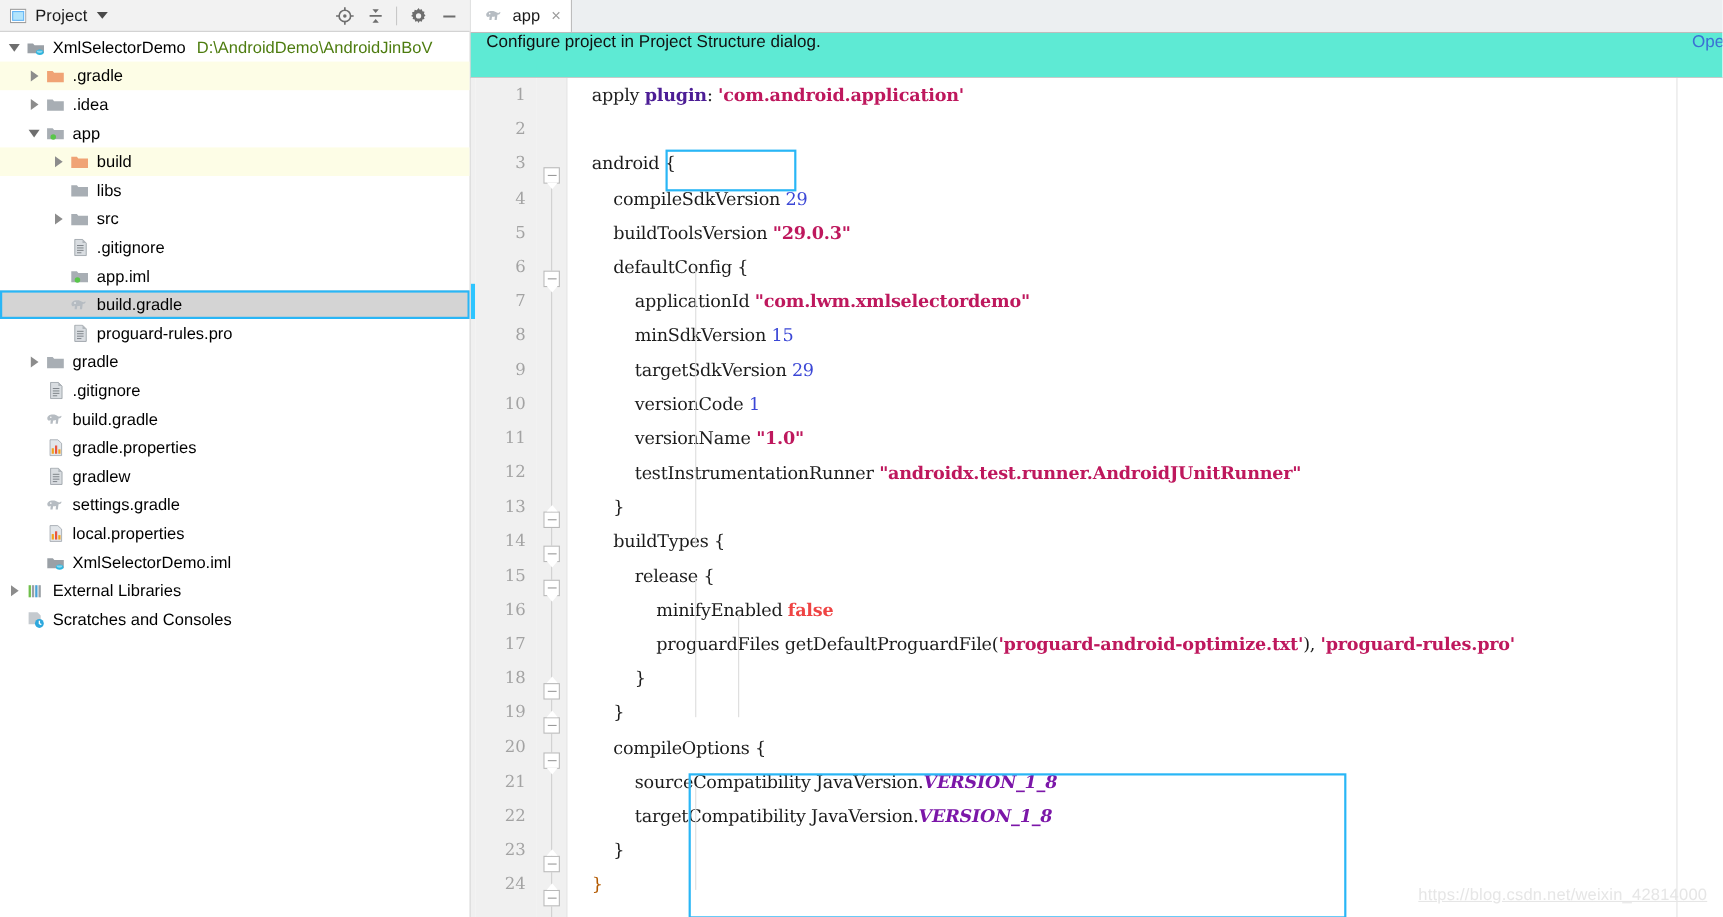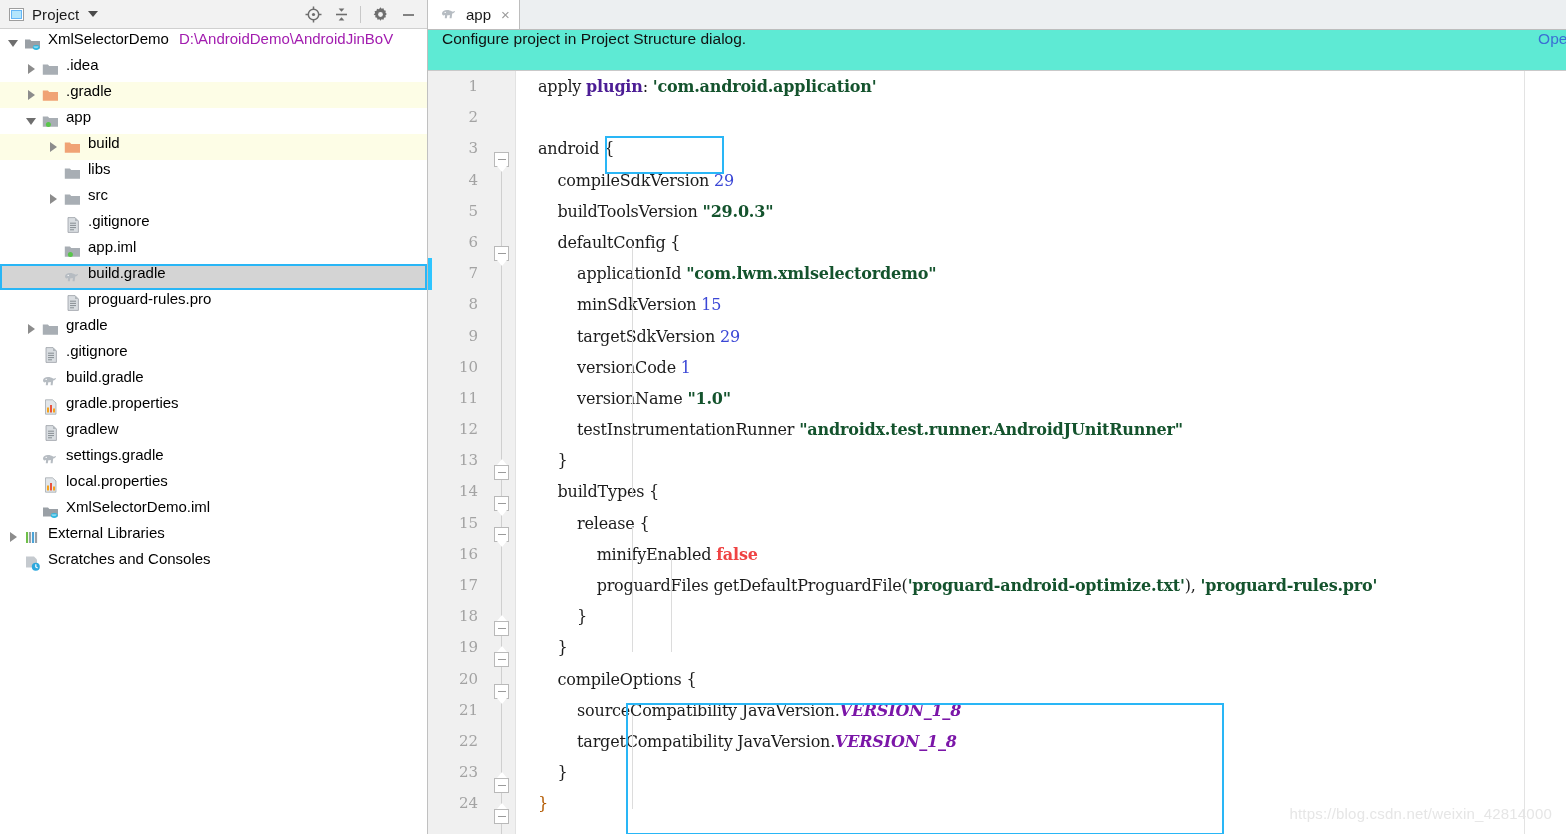"XmlSelectorDemo" .row { align-items: none -> center }
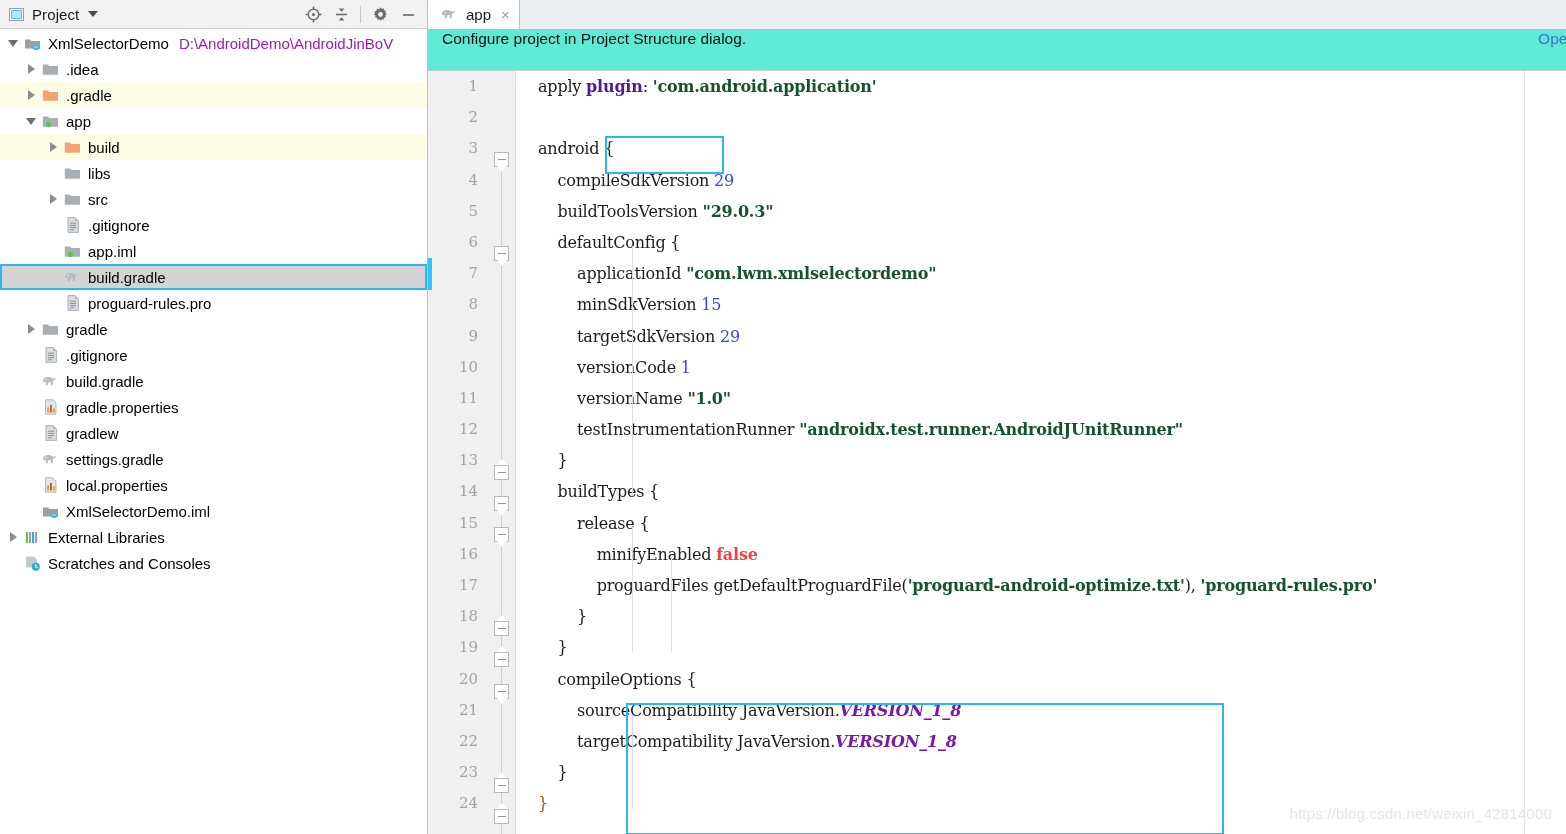"D:\AndroidDemo\AndroidJinBoV" .row-path { color: #a21caf -> #4d7c0f }
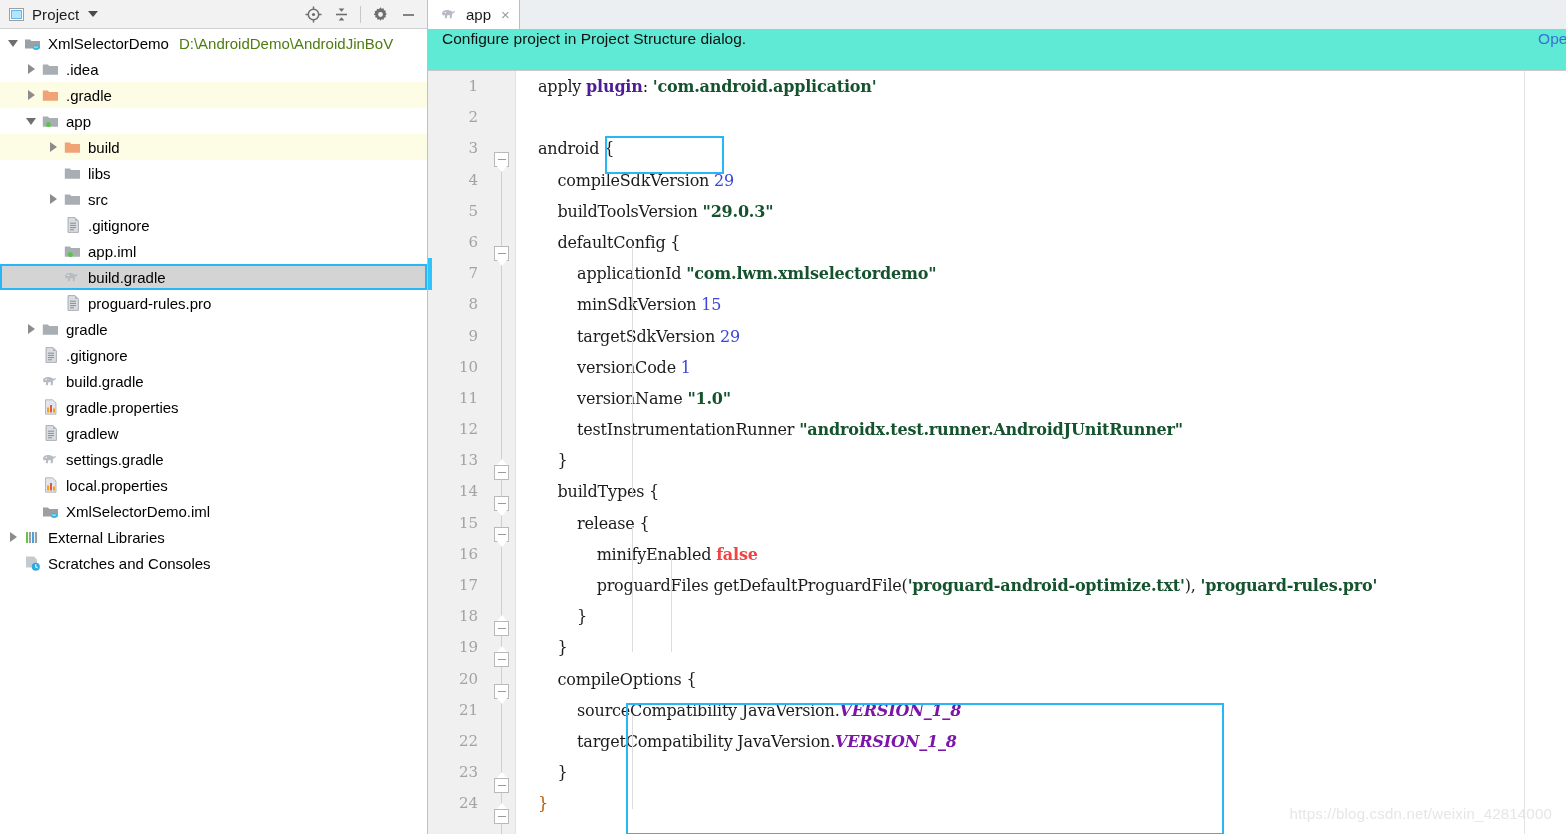".idea" div.row { order: before ".gradle" -> after ".gradle" }
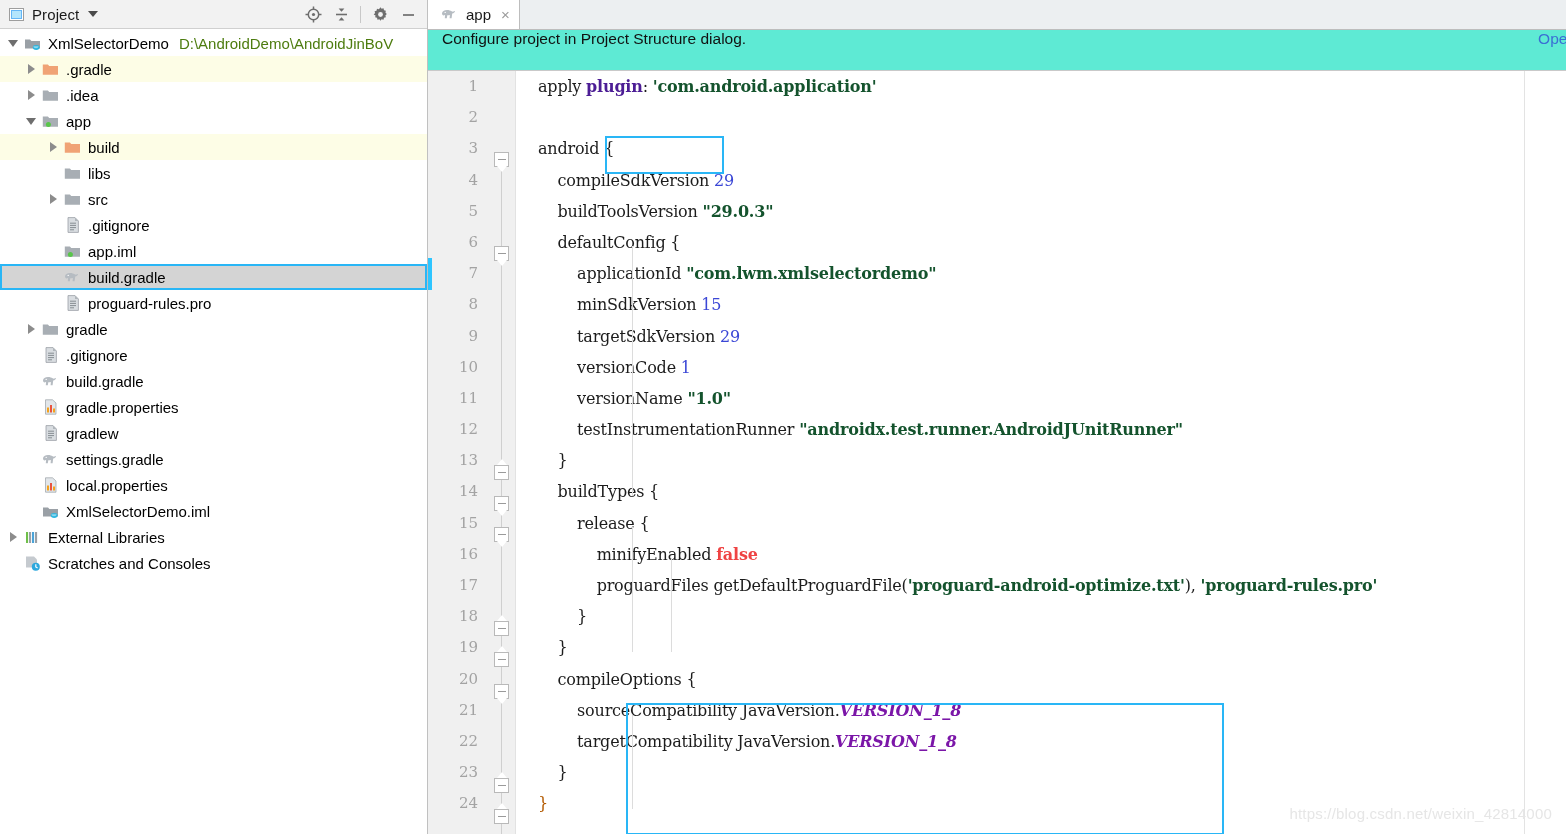"'com.android.application'" .str { color: #14532d -> #be185d }
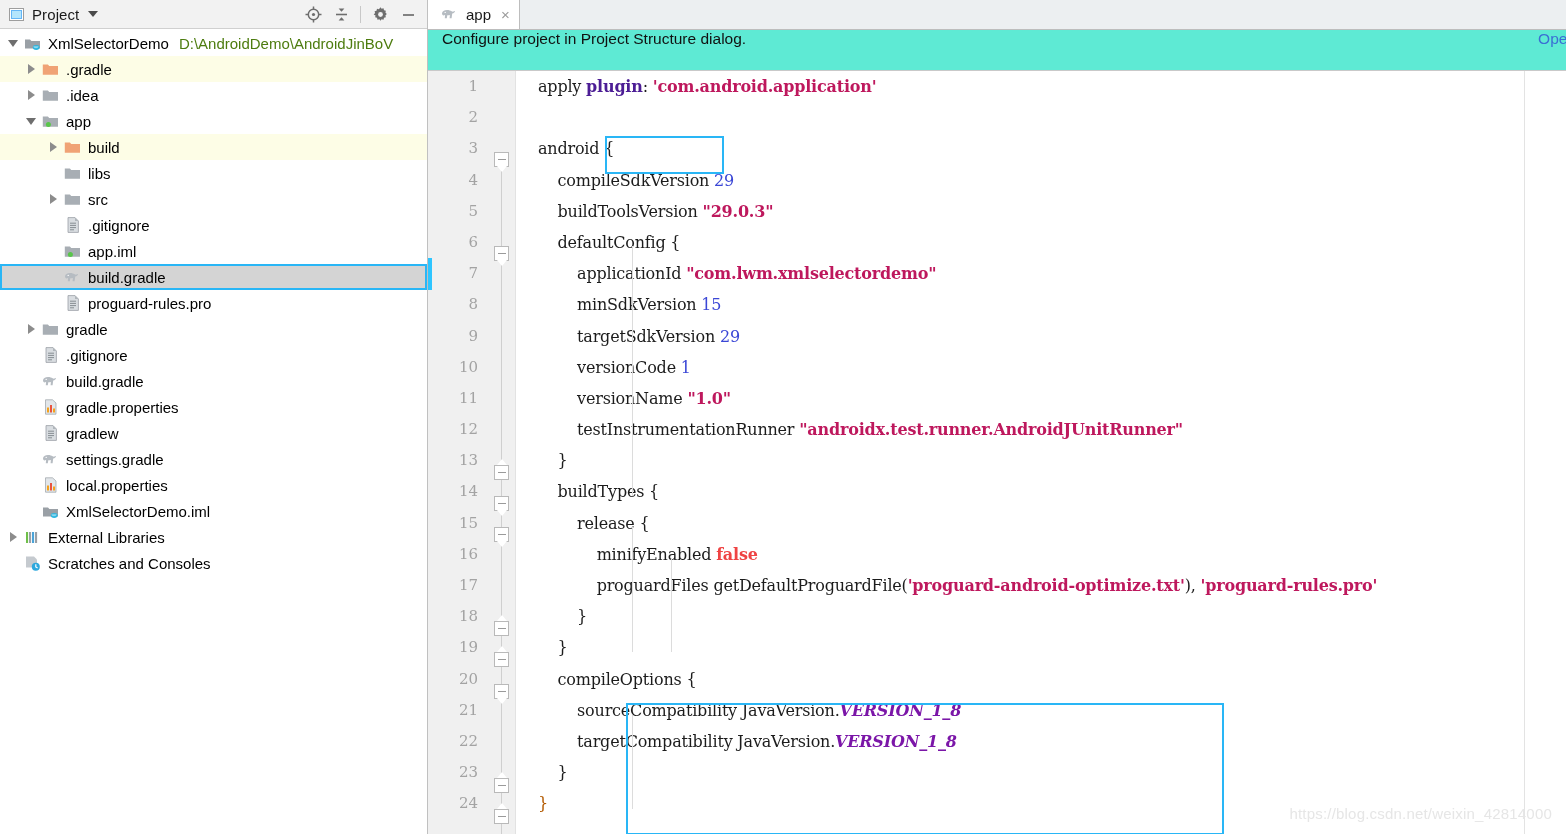"https://blog.csdn.net/weixin_42814000" .watermark { text-decoration: none -> underline }
